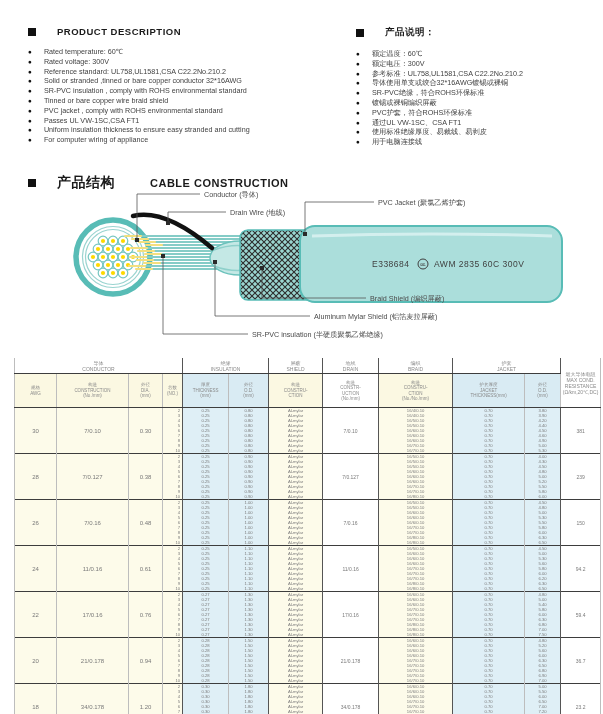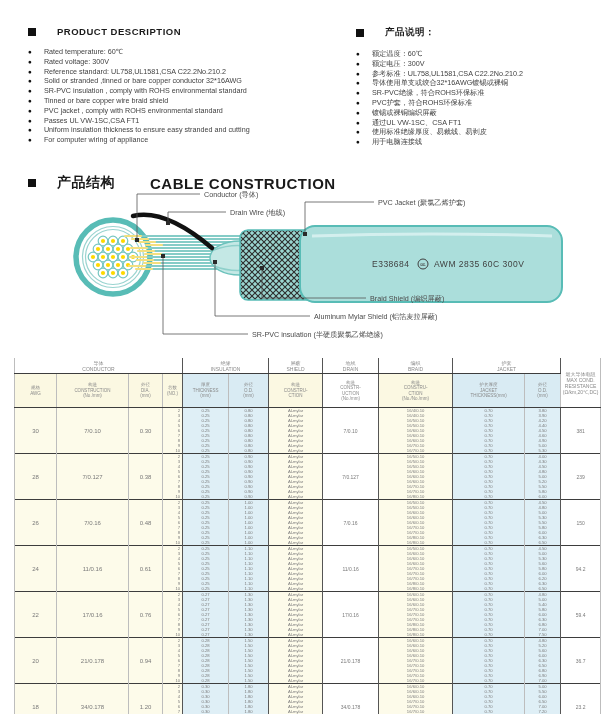"PVC护套，符合ROHS环保标准" div.b-row { order: before "镀锡或裸铜编织屏蔽" -> after "镀锡或裸铜编织屏蔽" }
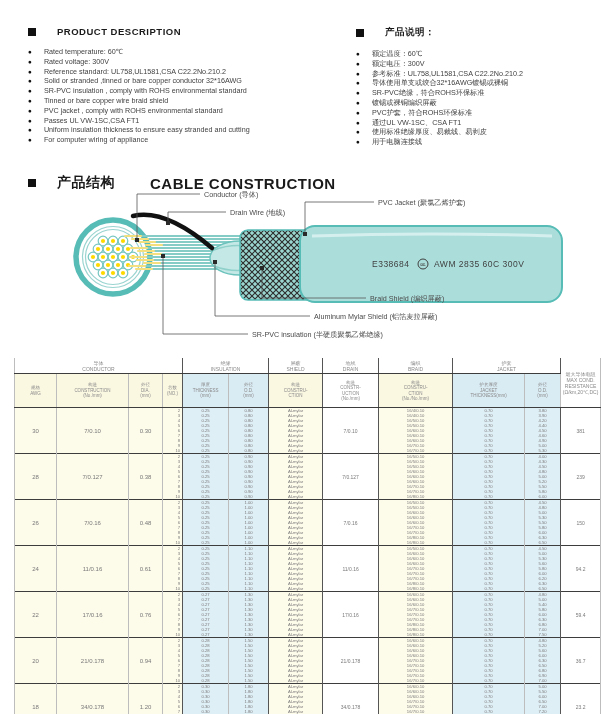"CABLE CONSTRUCTION" .constr-title .en { font-size: 15px -> 11px }
